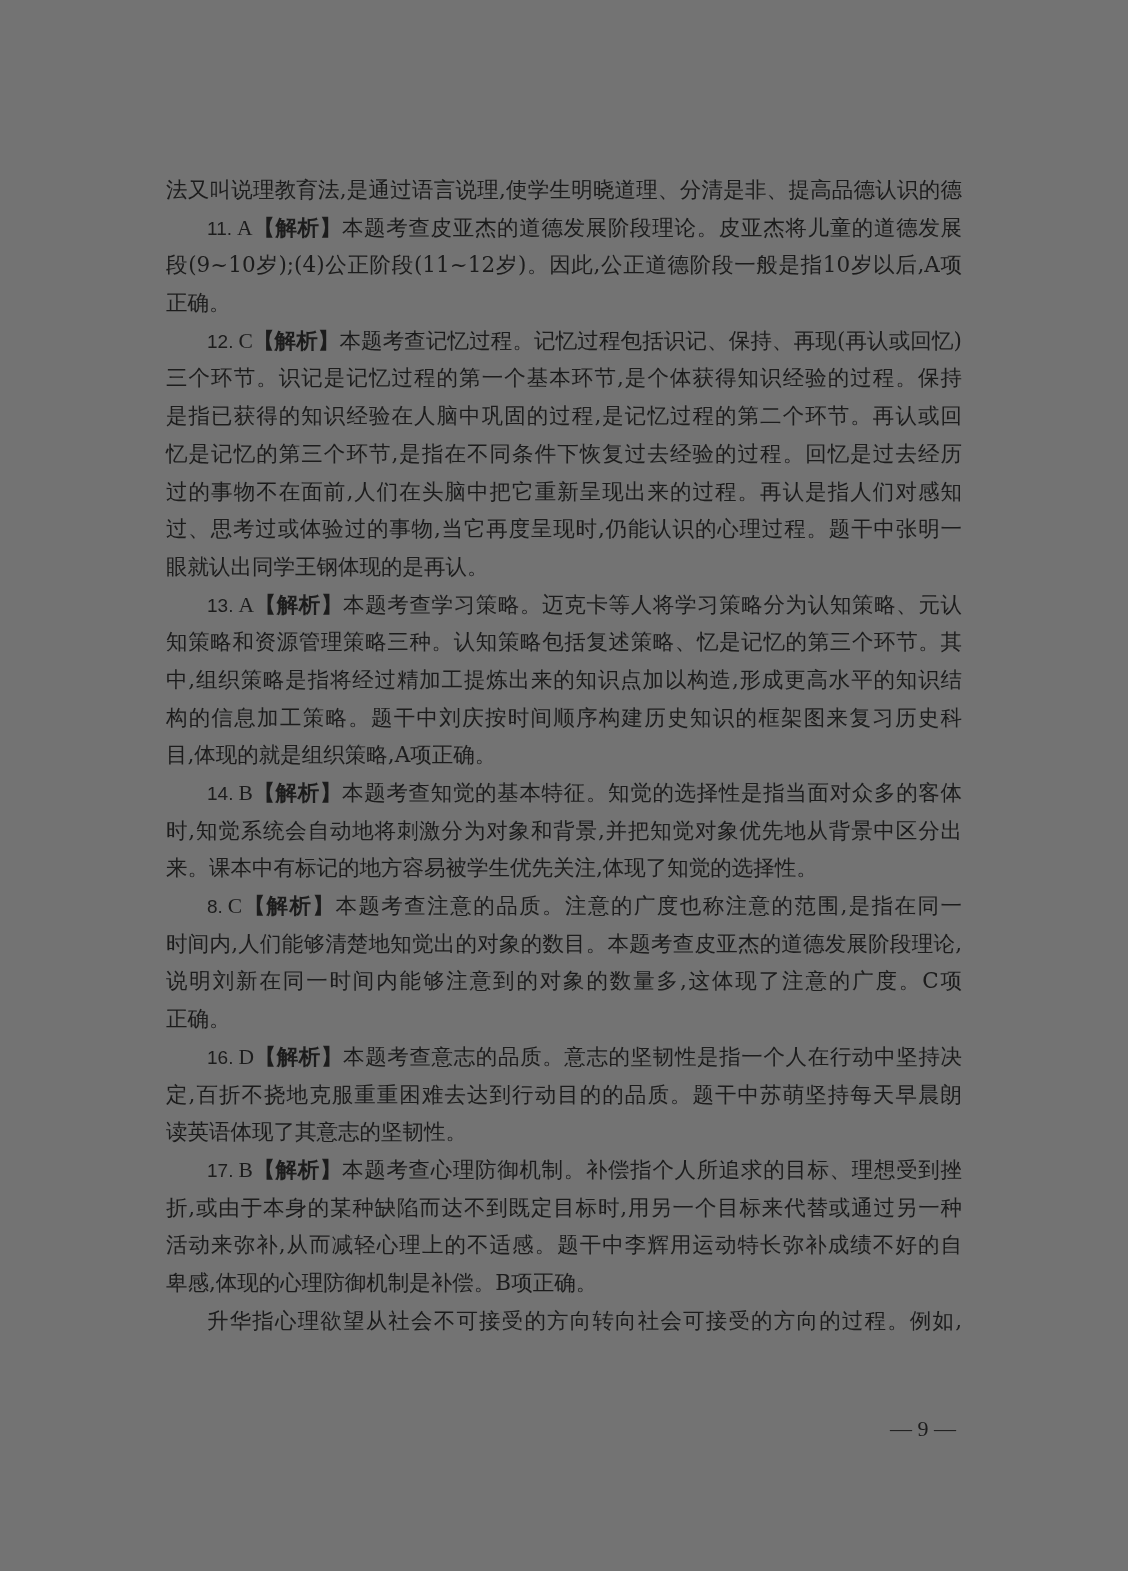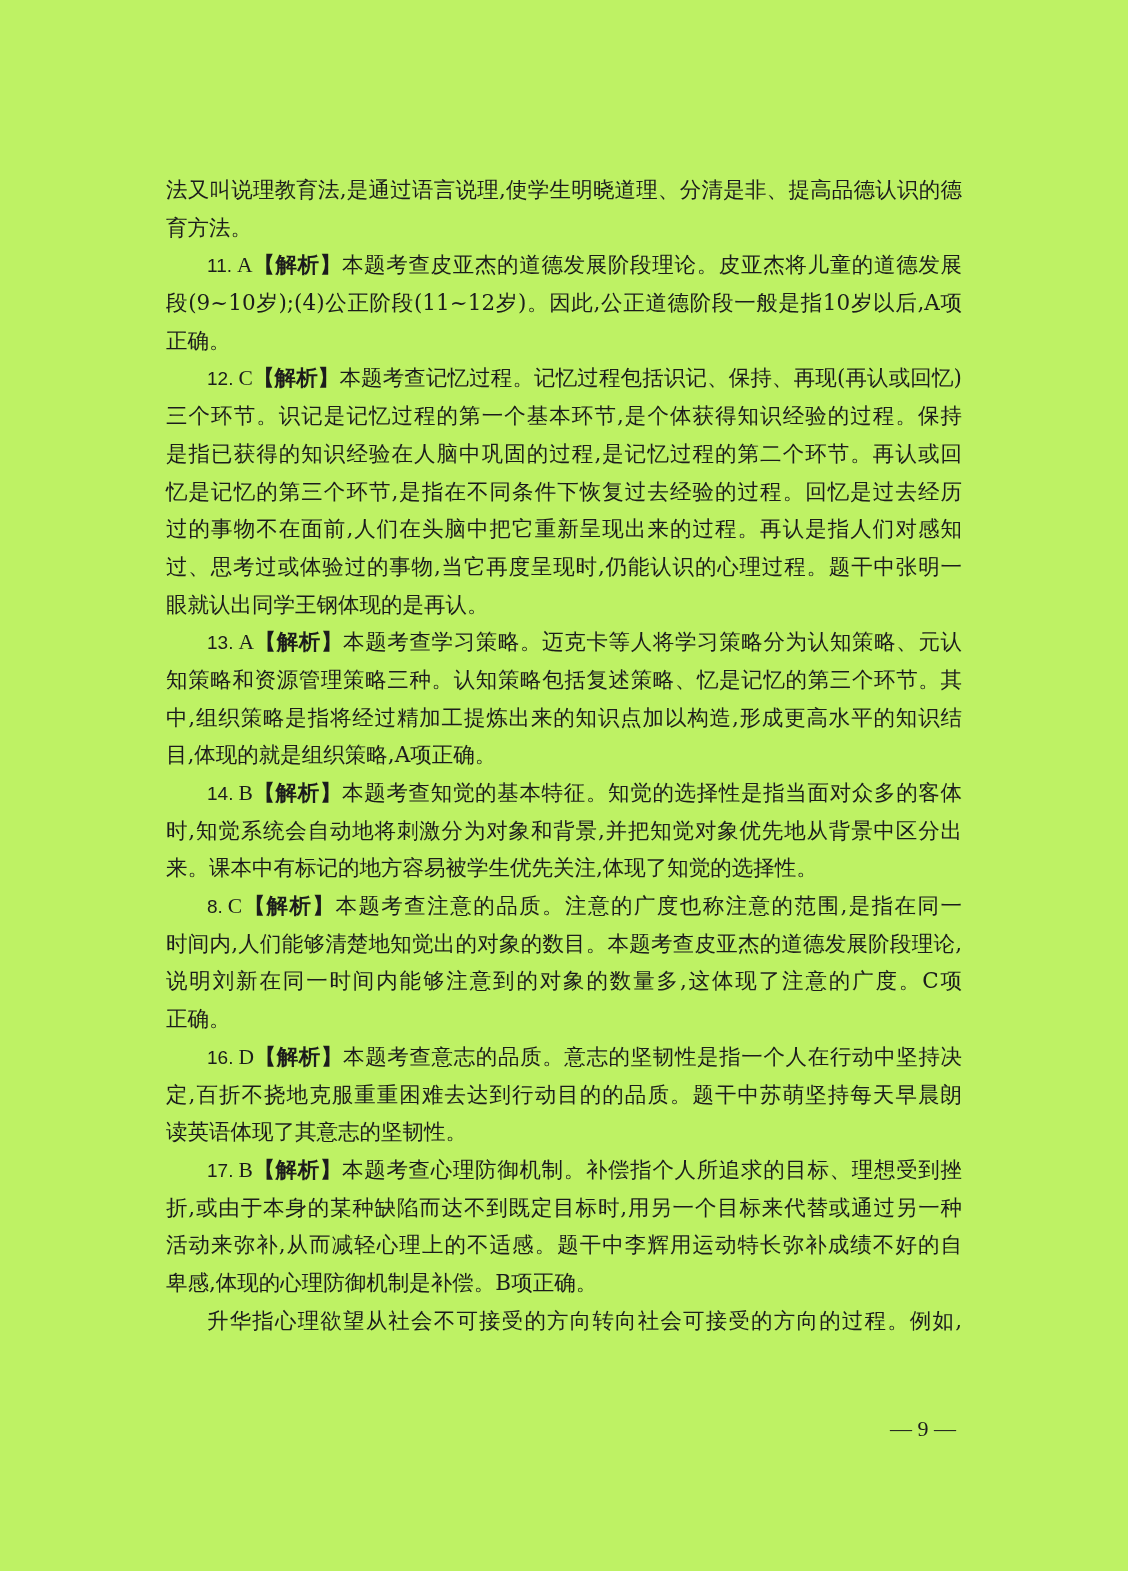"法又叫说理教育法,是通过语言说理,使学生明晓道理、分清是非、提高品德认识的德" .page { background: #bef264 -> #737373 }
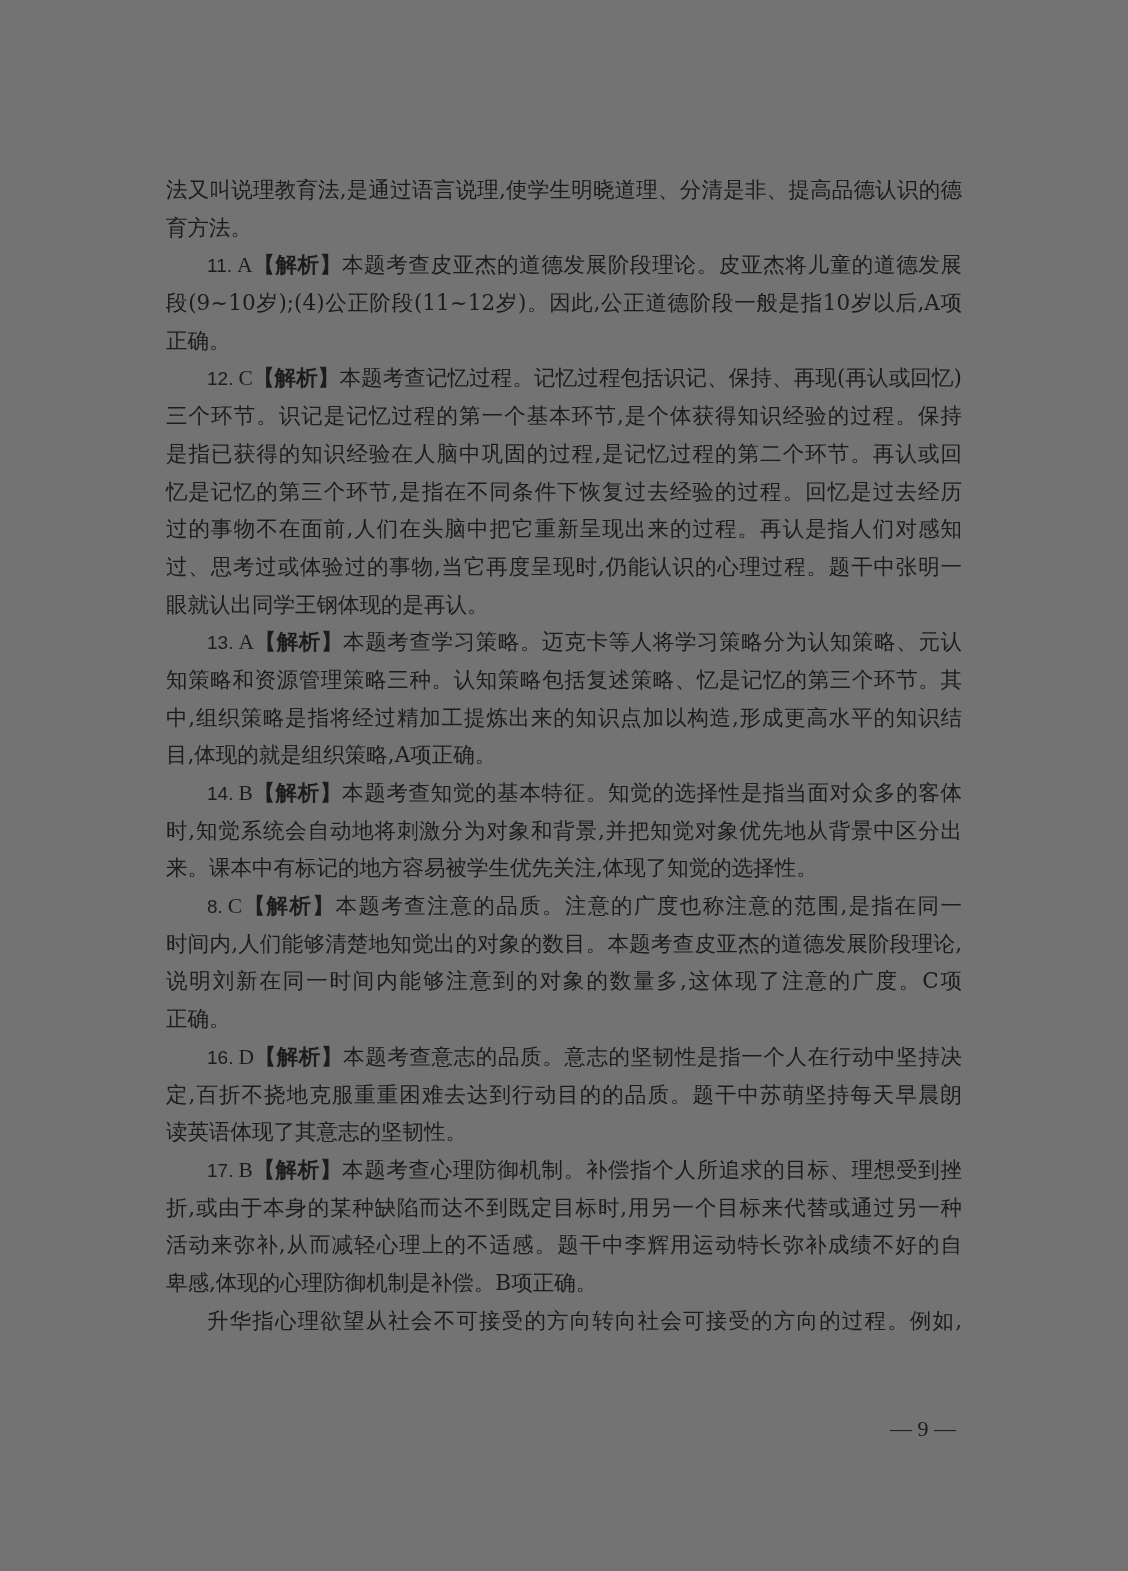"育方法。" span.line { html: <span>育方法。</span> -> none }
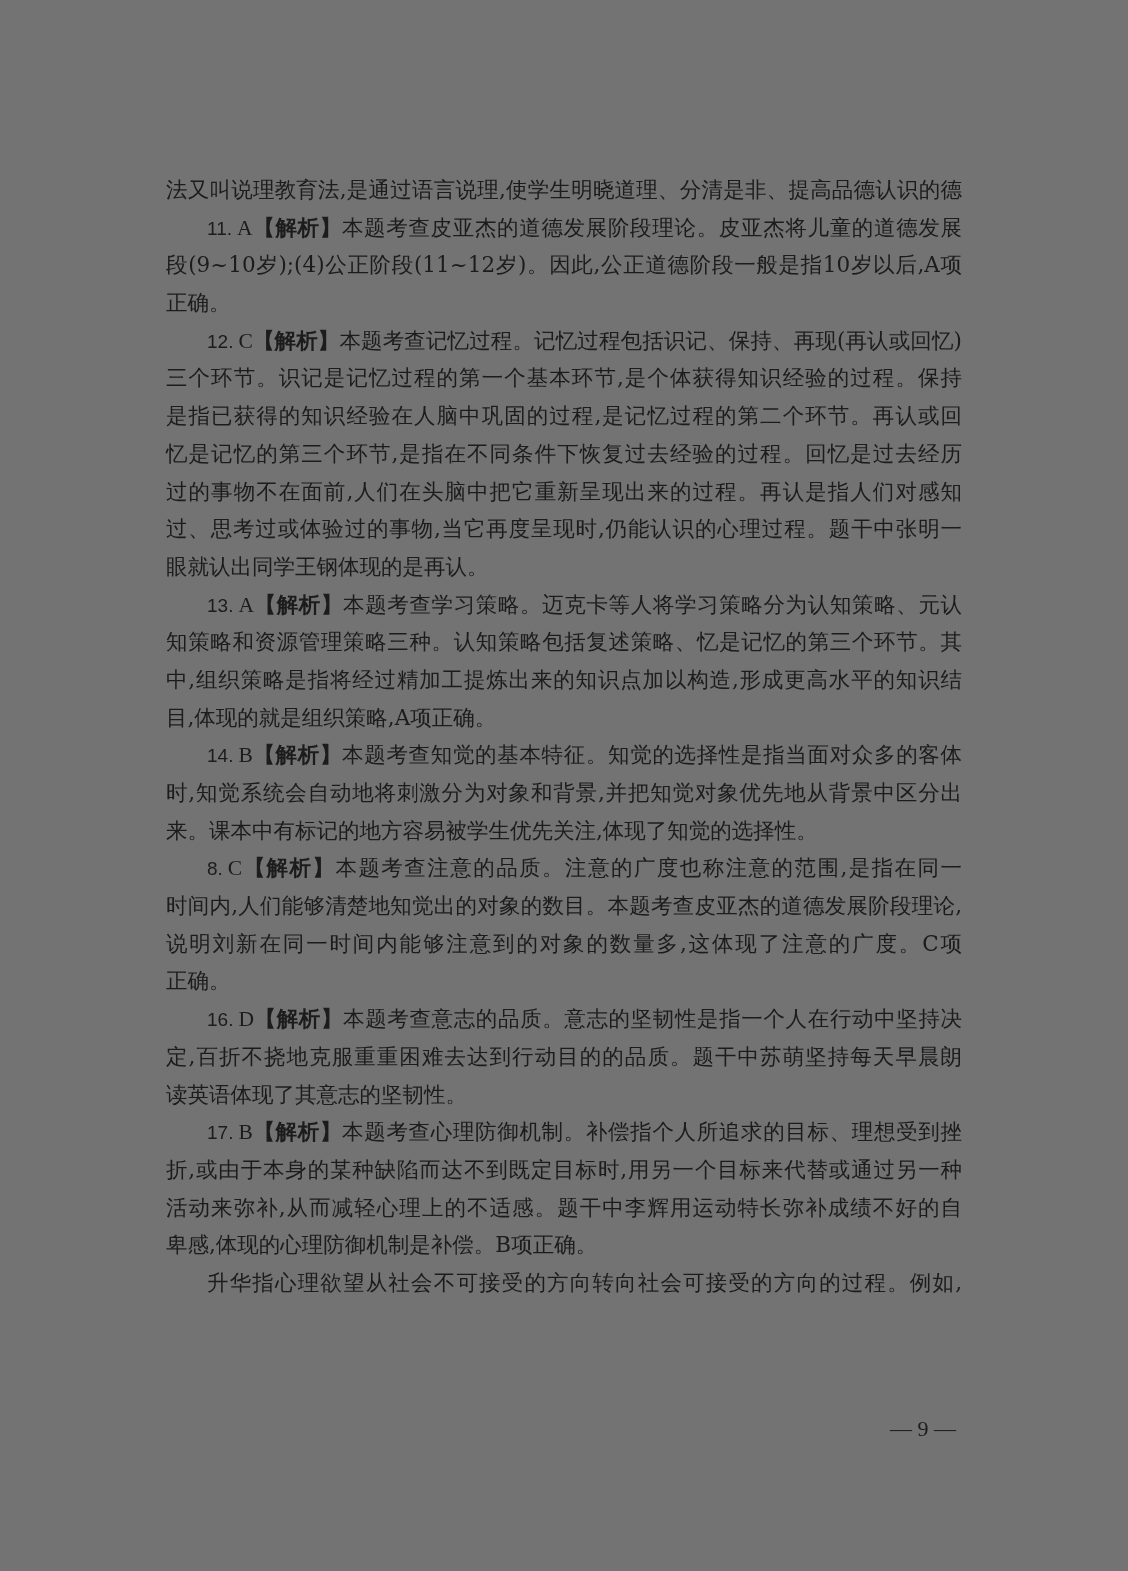"构的信息加工策略。题干中刘庆按时间顺序构建历史知识的框架图来复习历史科" span.line { html: none -> <span>构的信息加工策略。题干中刘庆按时间顺序构建历史知识的框架图来复习历史科</span> }
